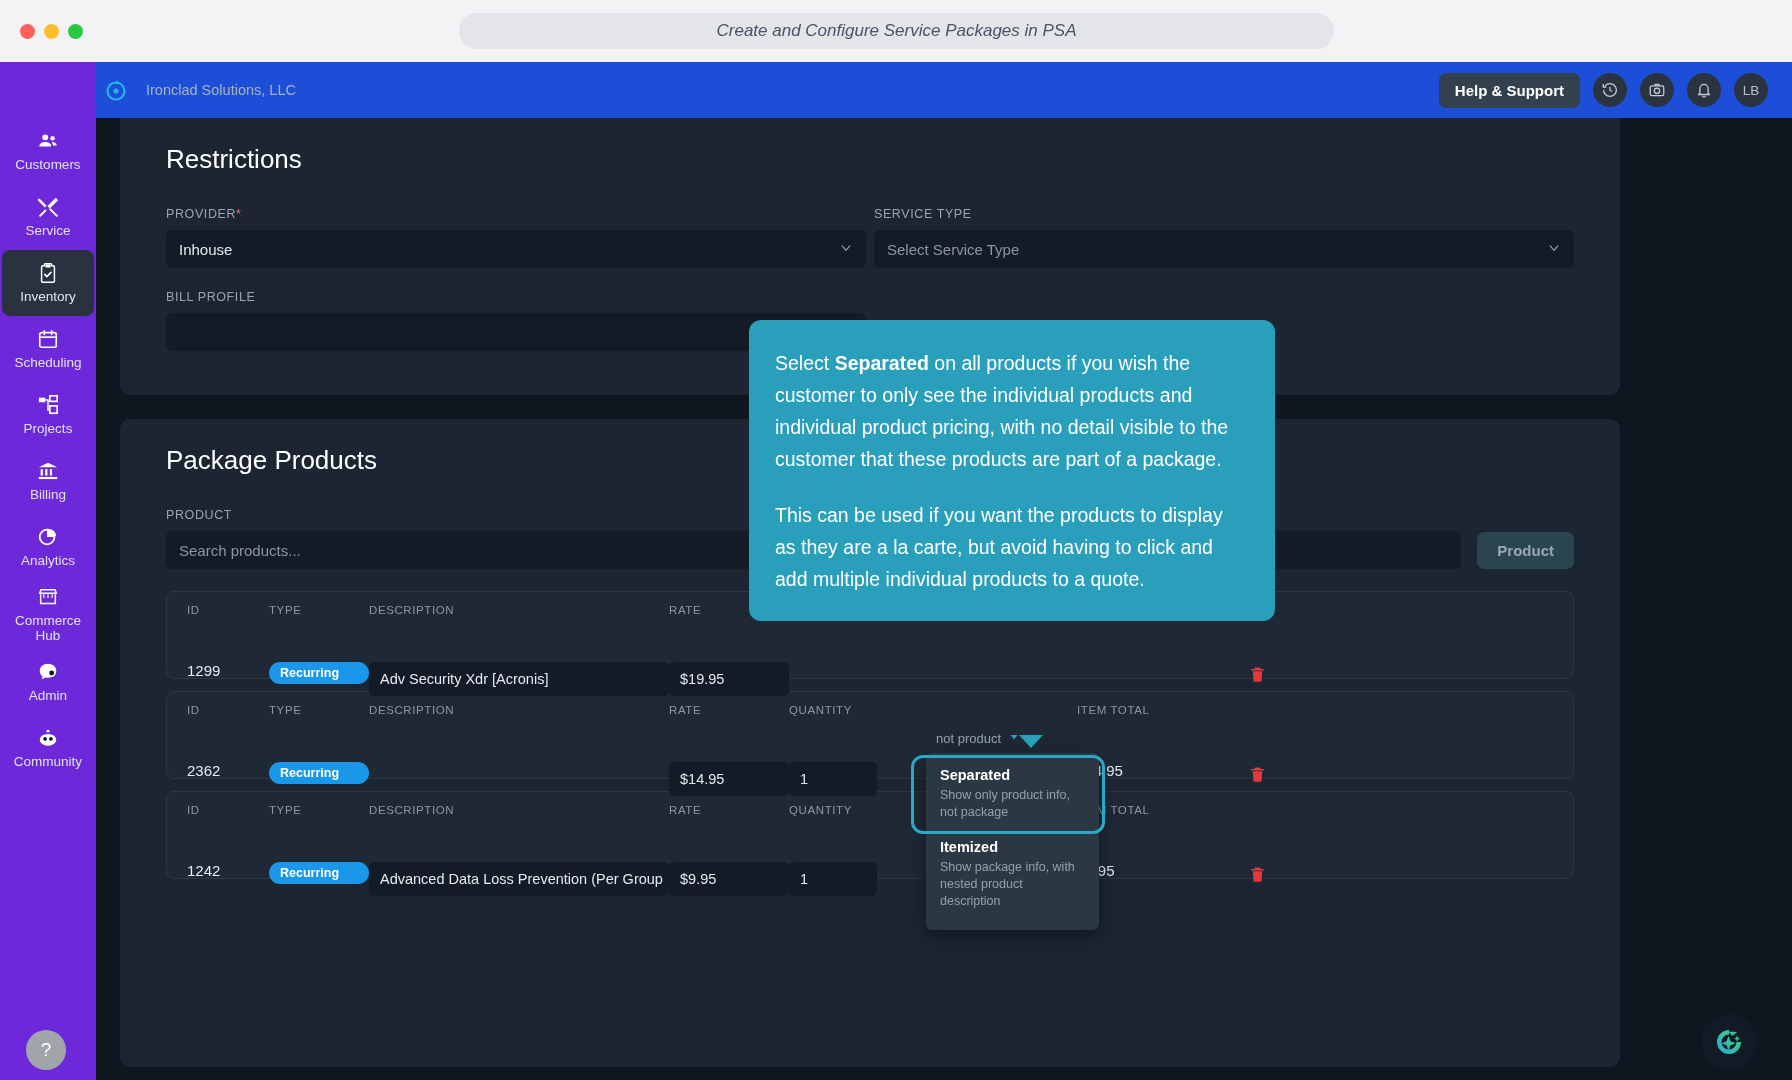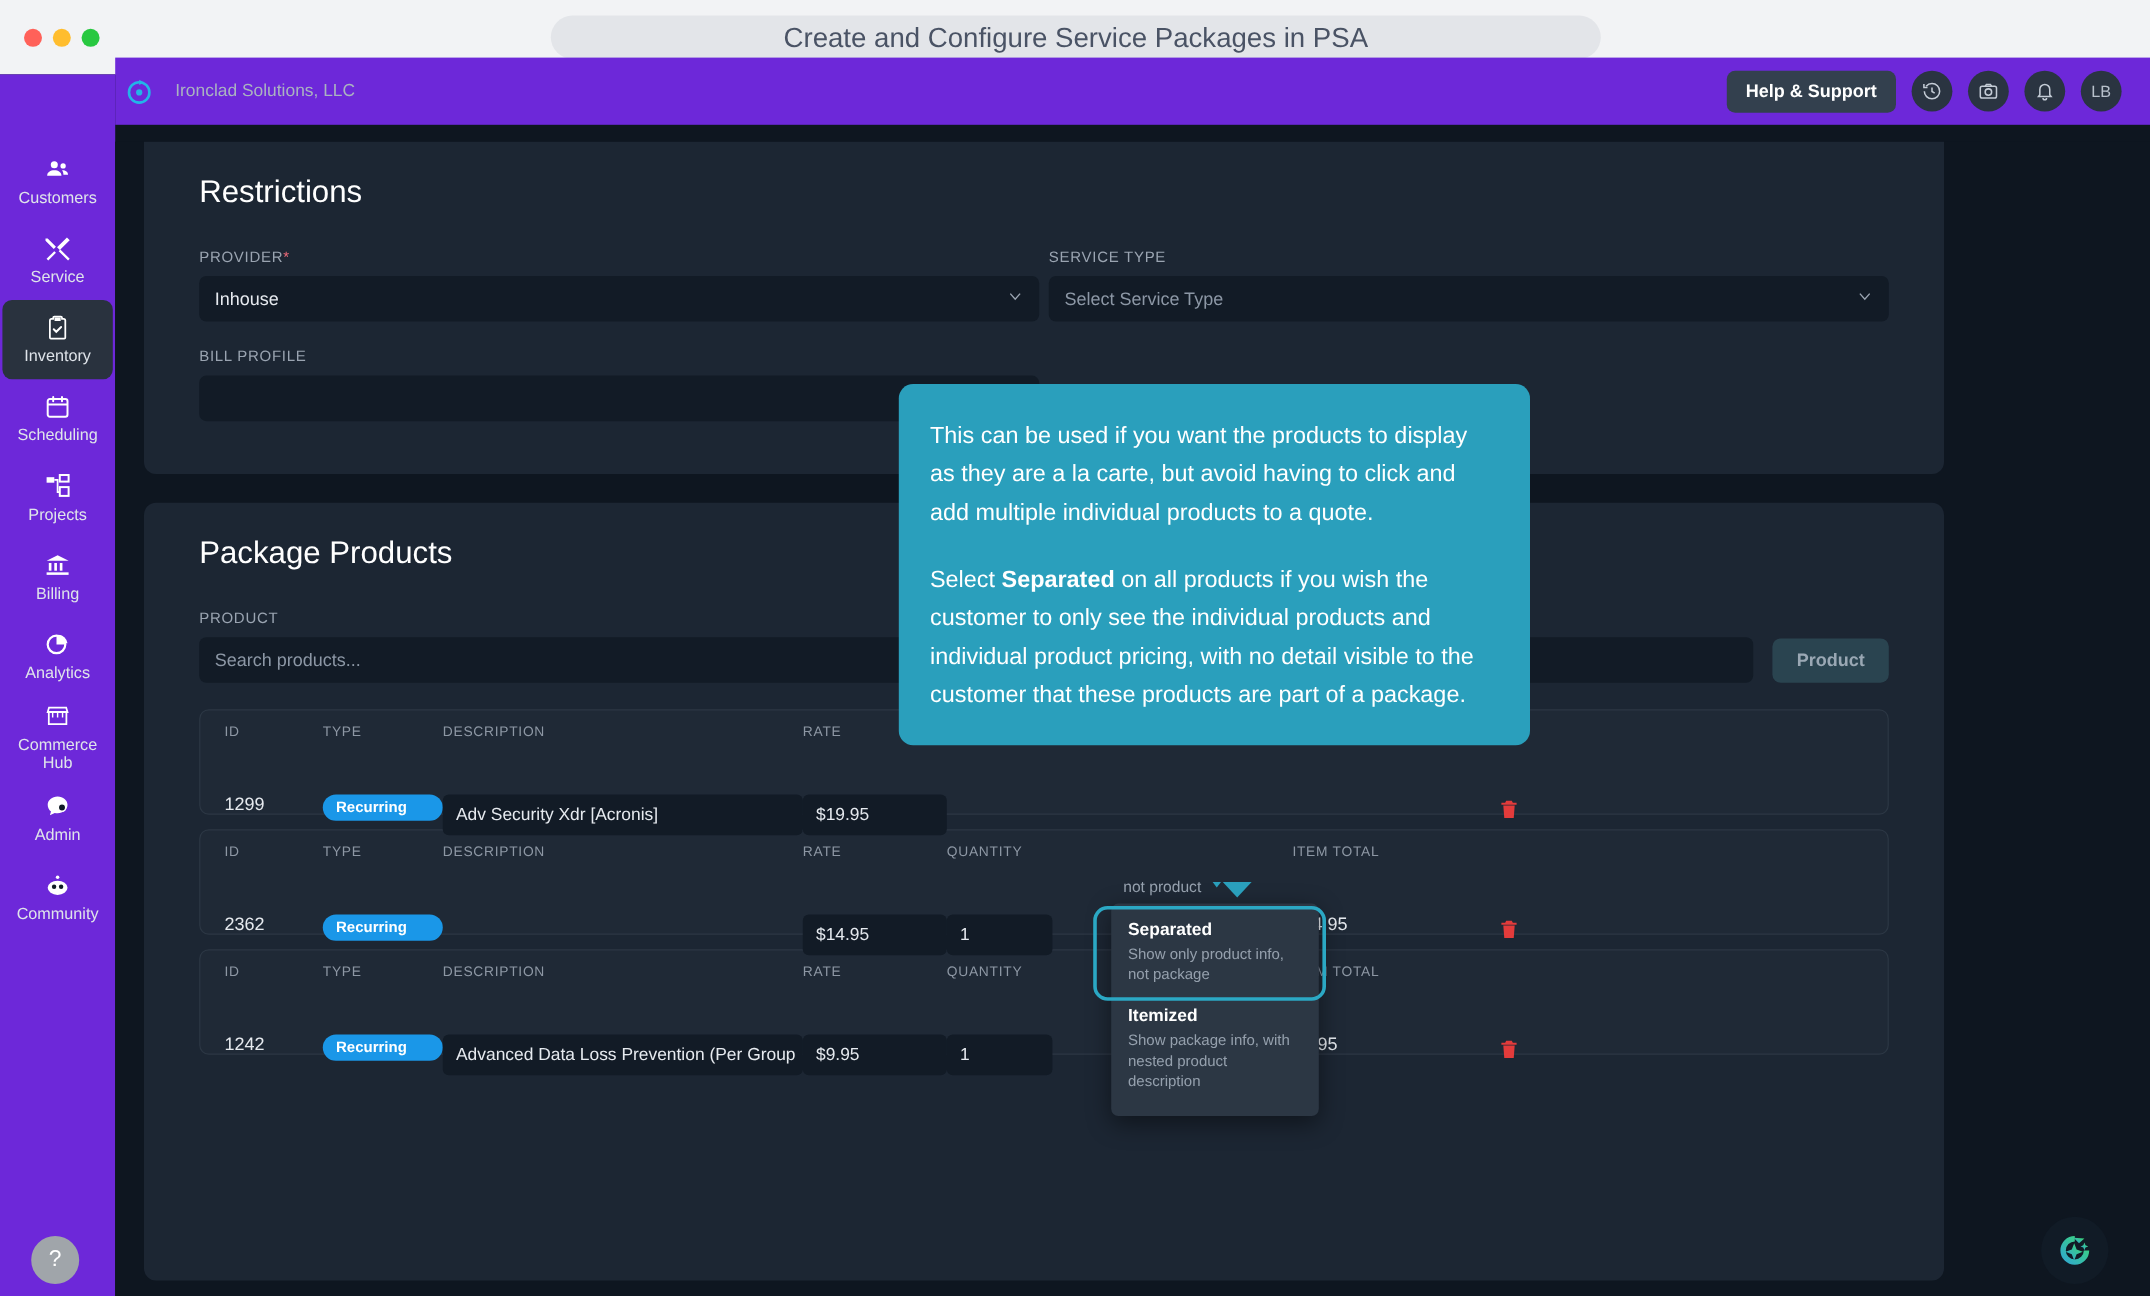"Create and Configure Service Packages" .titlebar-pill span { font-size: 23px -> 17px; font-style: none -> italic }
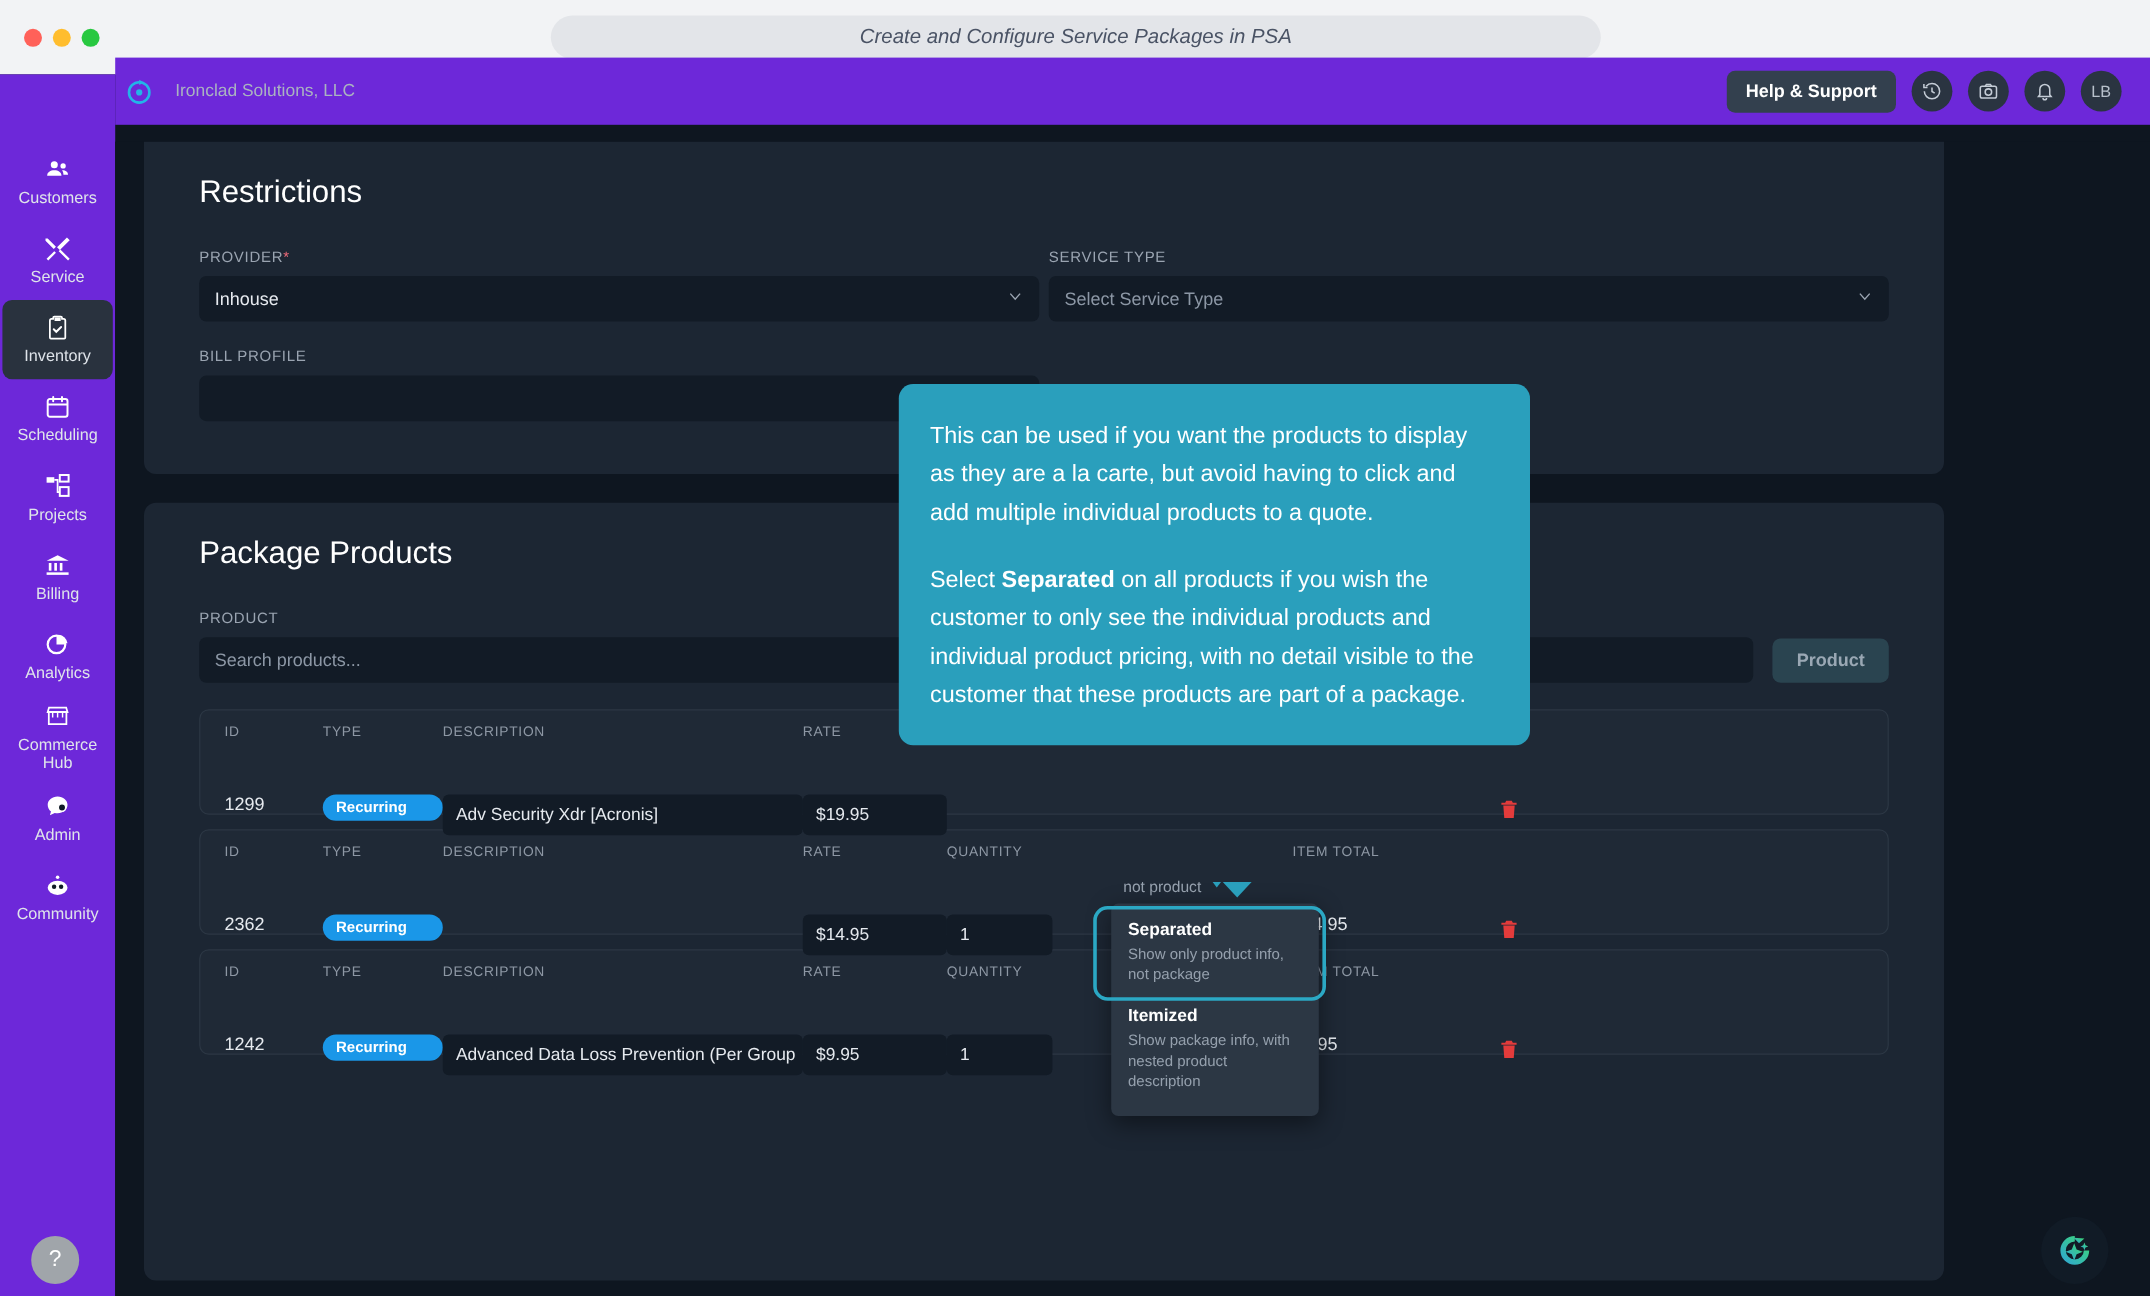"Ironclad Solutions, LLC" .topbar { background: #6d28d9 -> #1d4ed8; top: 48px -> 62px }
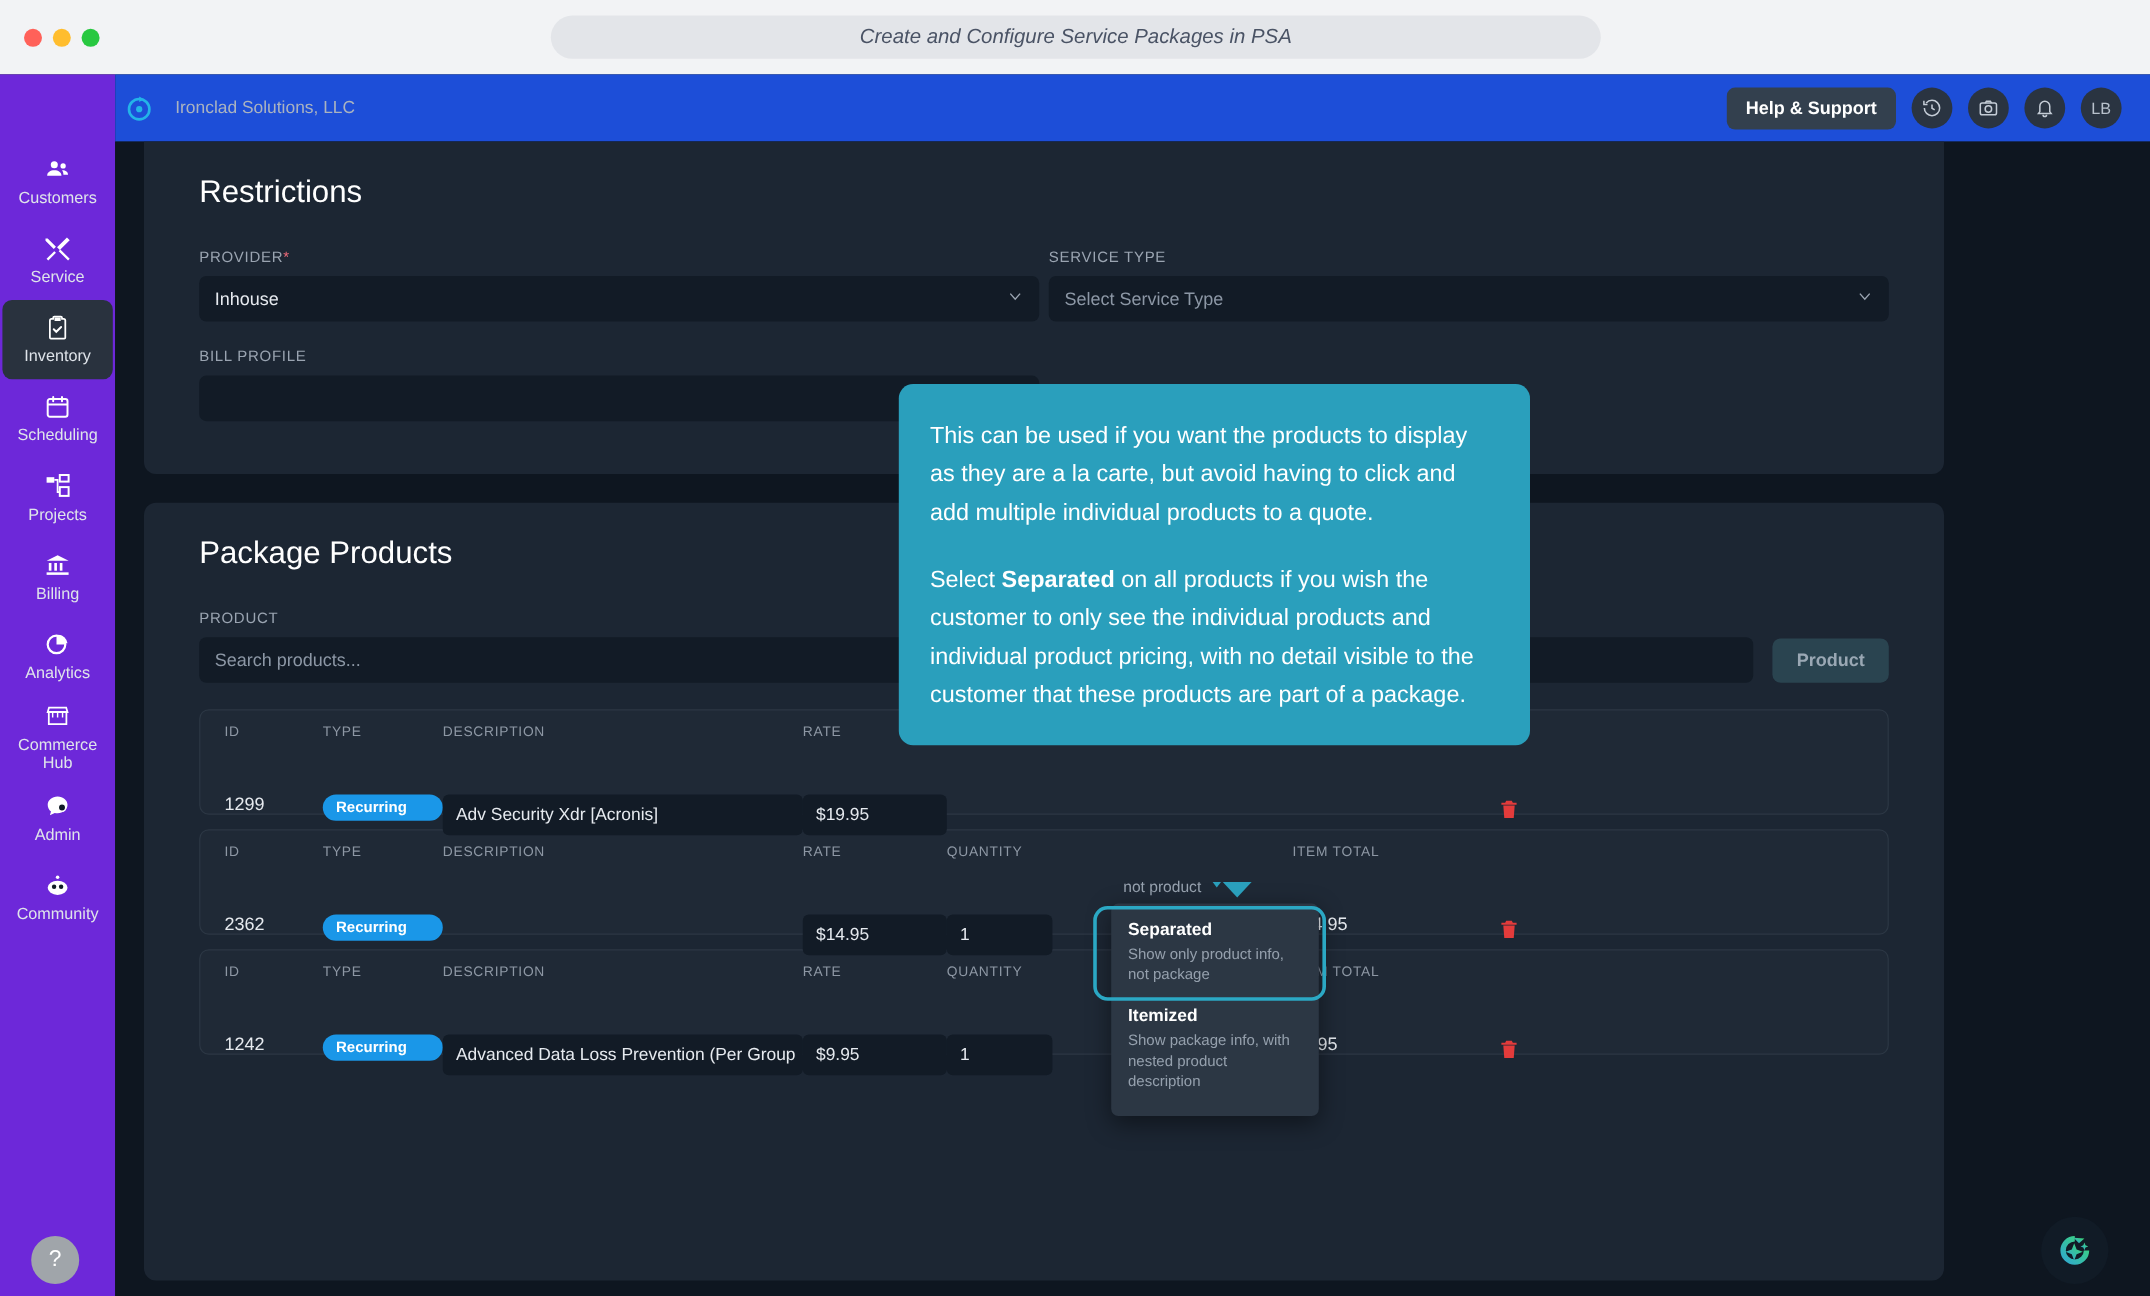"This can be used if" p { order: before "Select Separated on all products" -> after "Select Separated on all products" }
